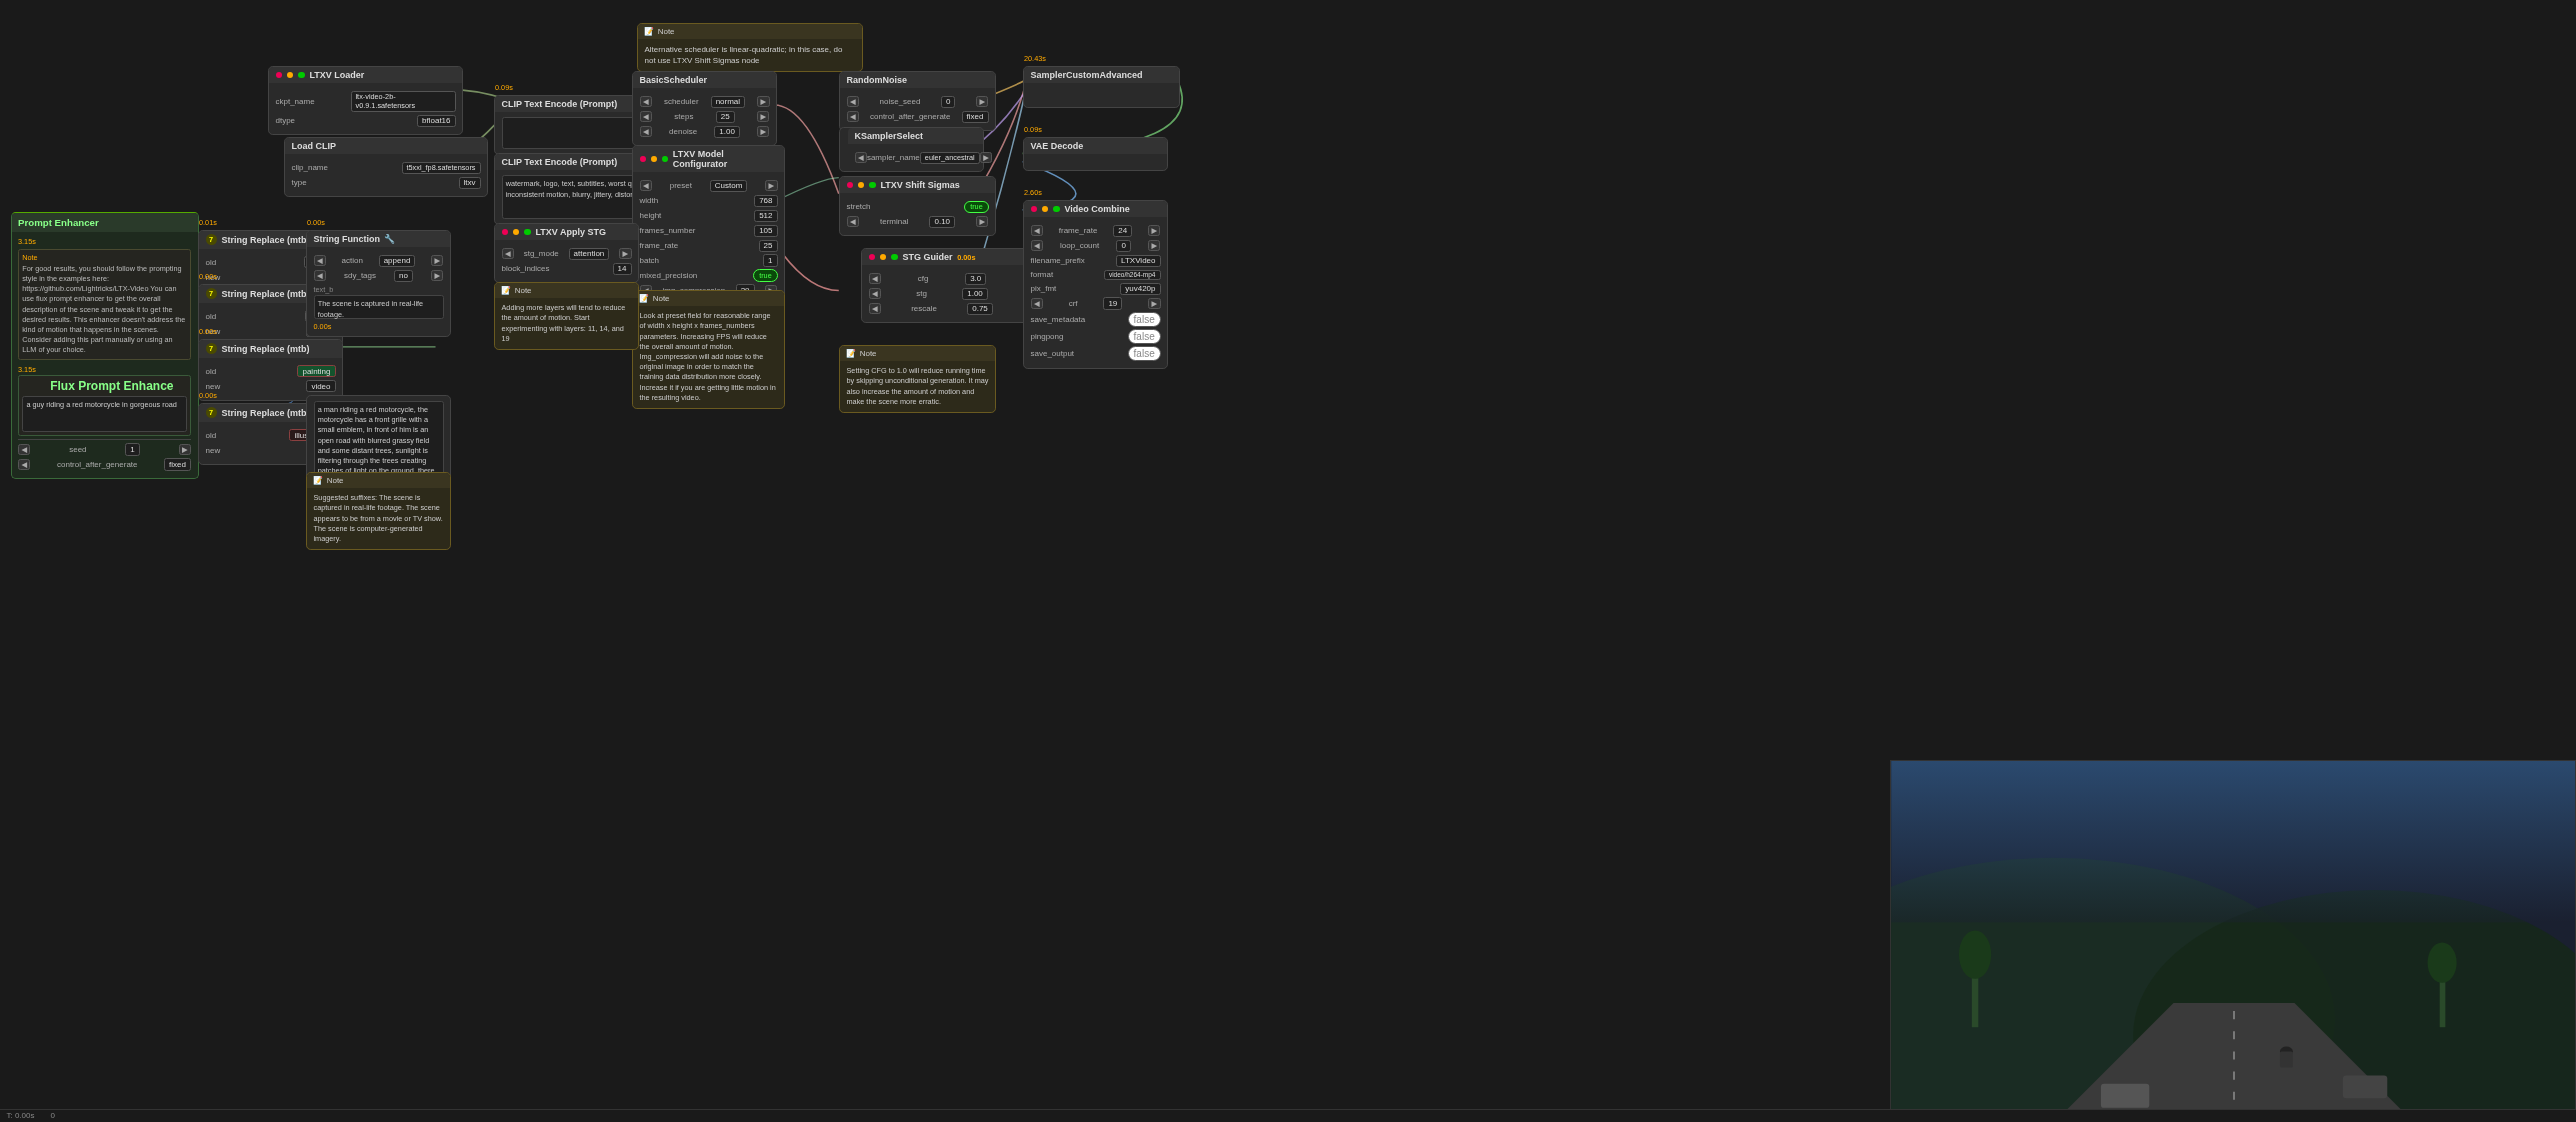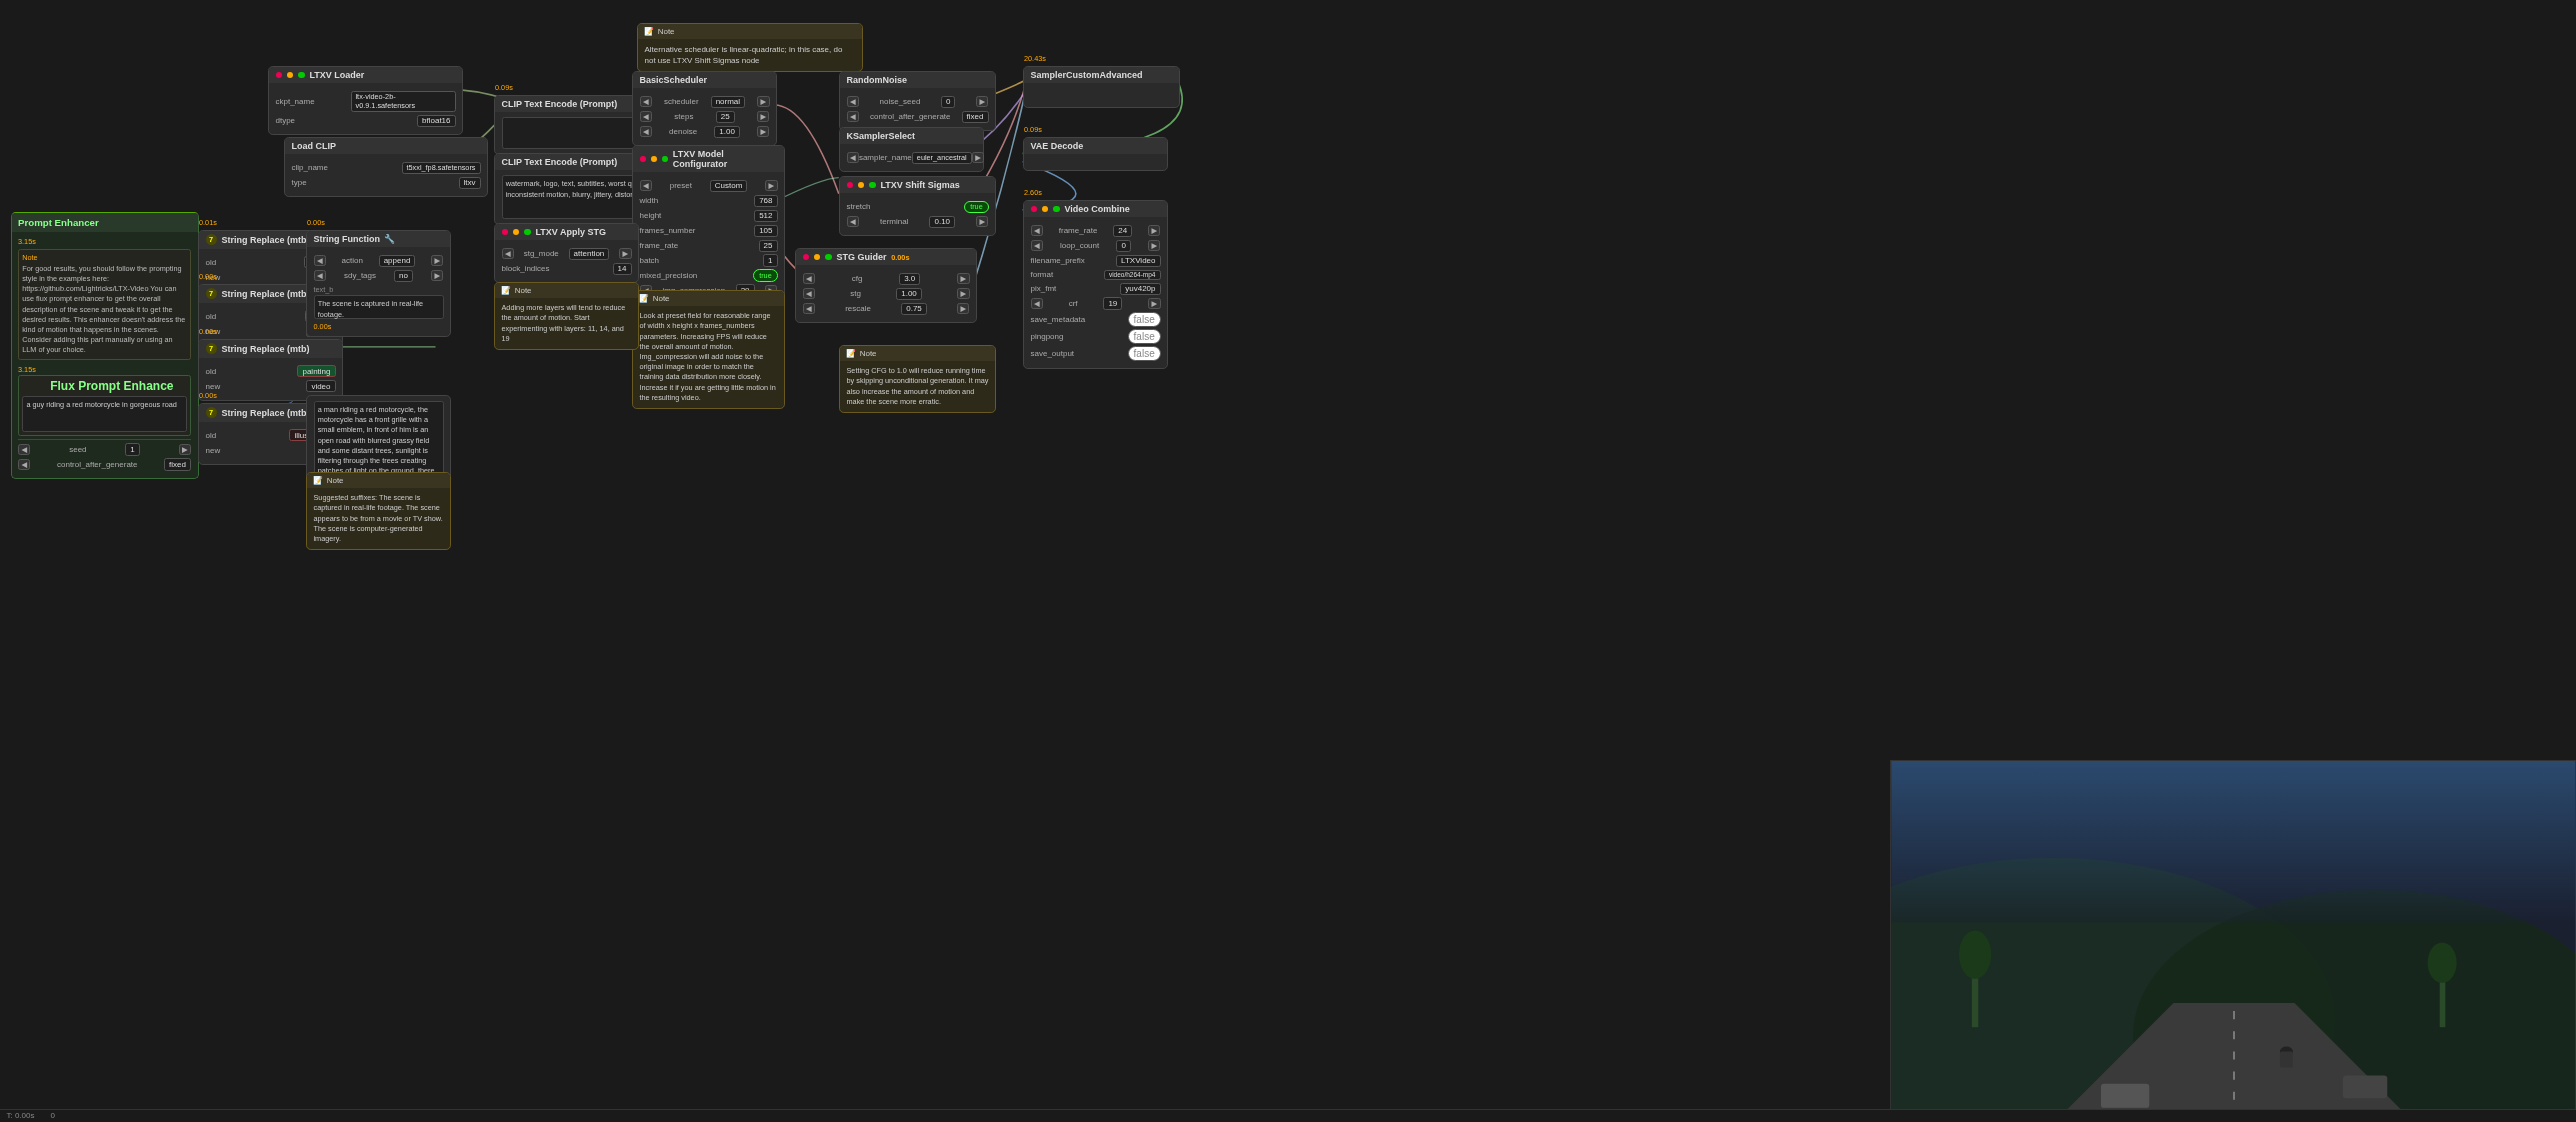"KSamplerSelect" div.node { padding-left: none -> 8px }
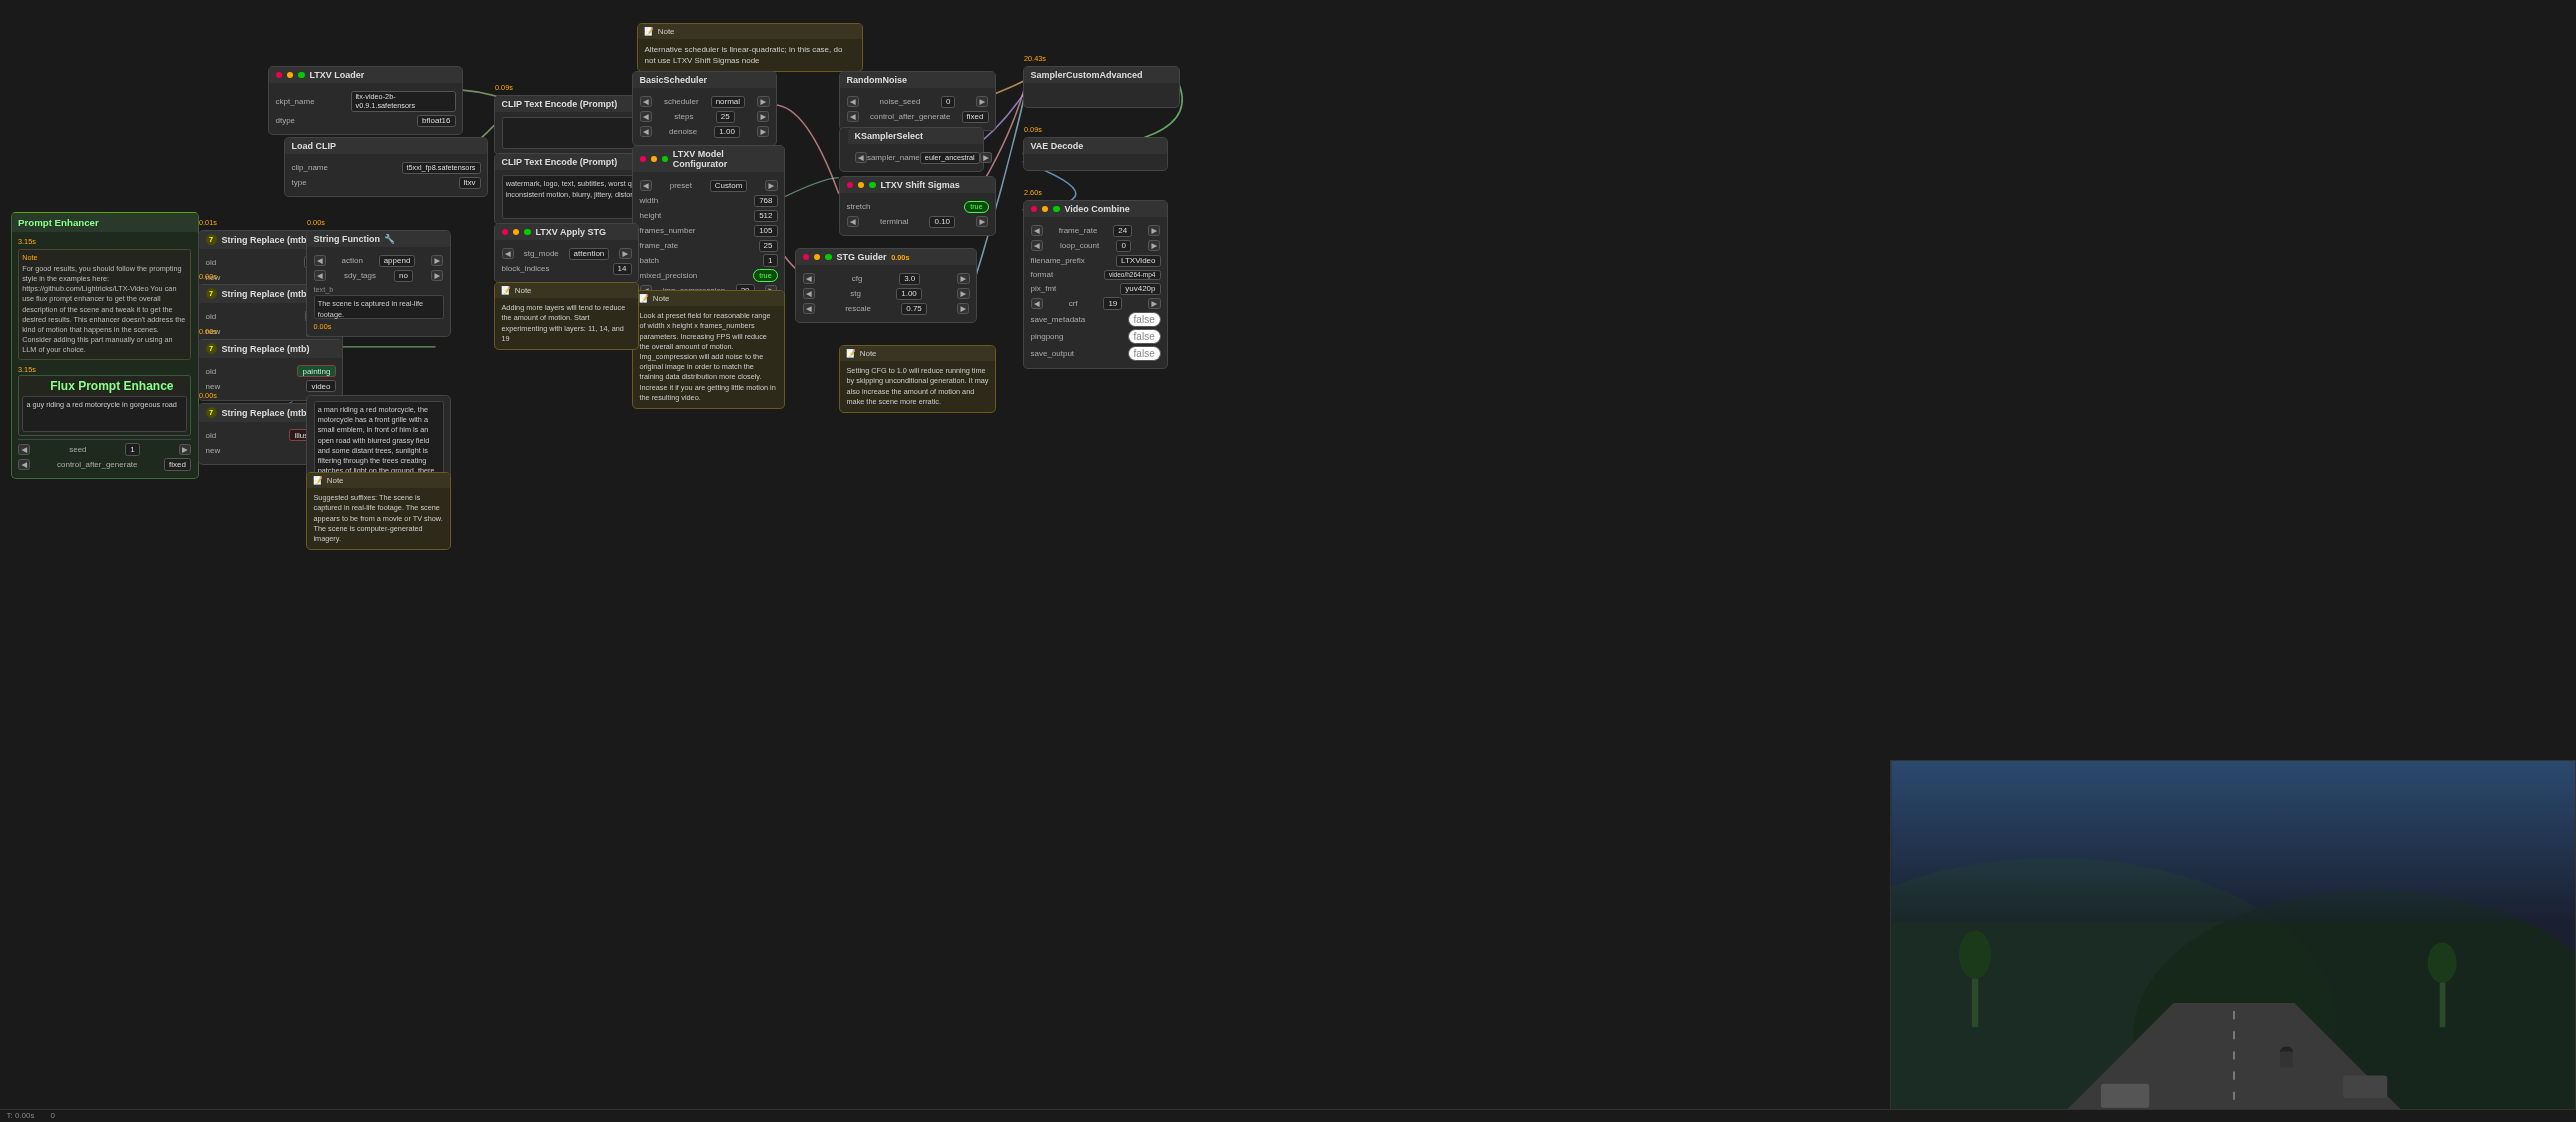"STG Guider" div.node { left: 795px -> 861px }
